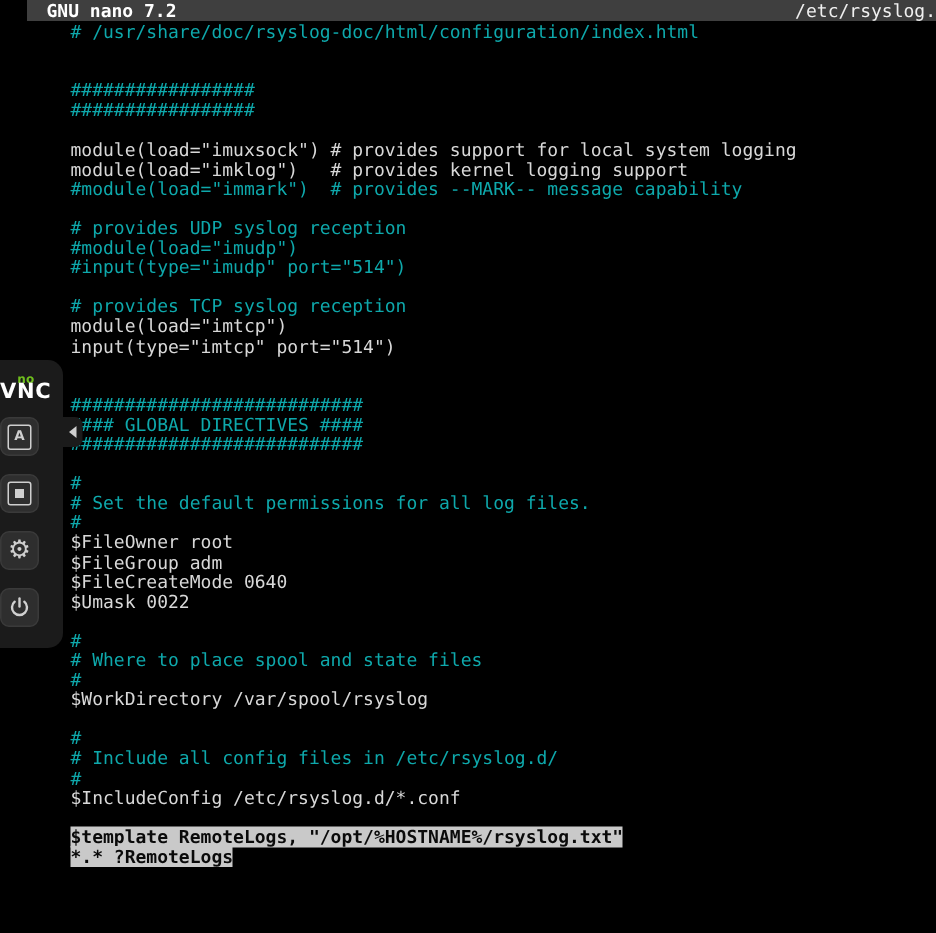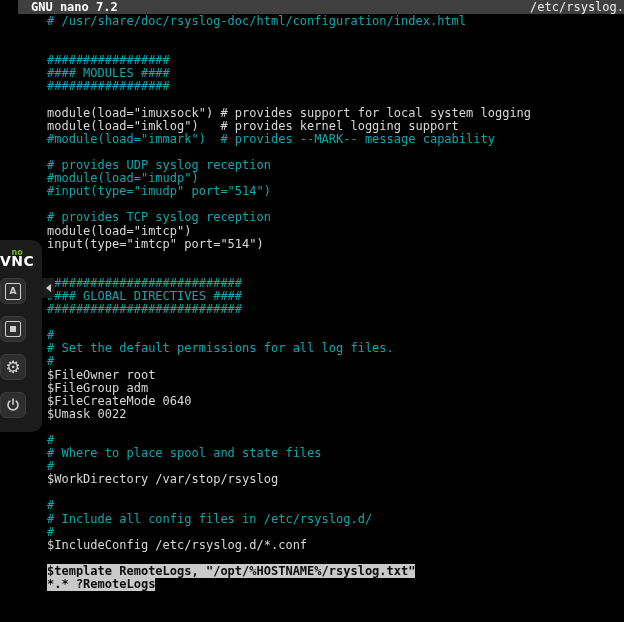"#### MODULES ####" div.line { html: <div>#### MODULES ####</div> -> none }
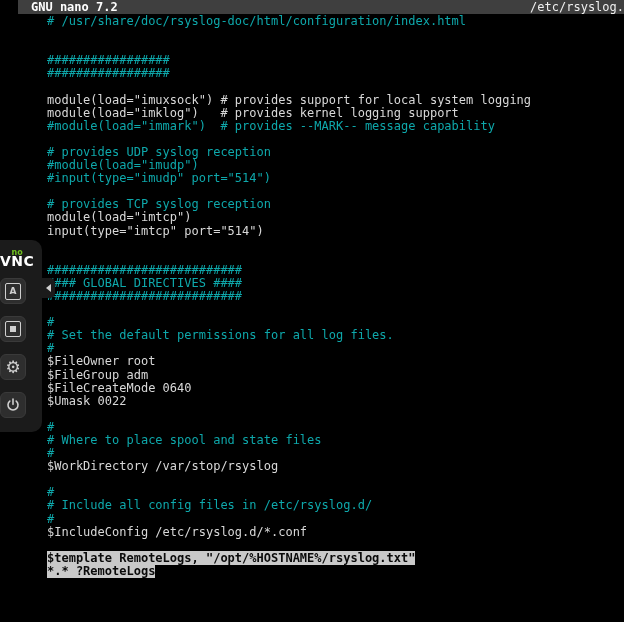"$WorkDirectory /var/stop/rsyslog" div.line { text: /var/stop/rsyslog -> /var/spool/rsyslog }
